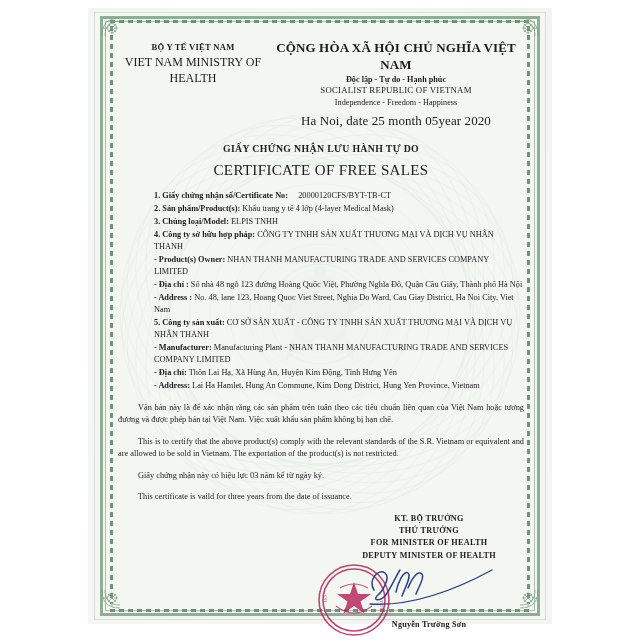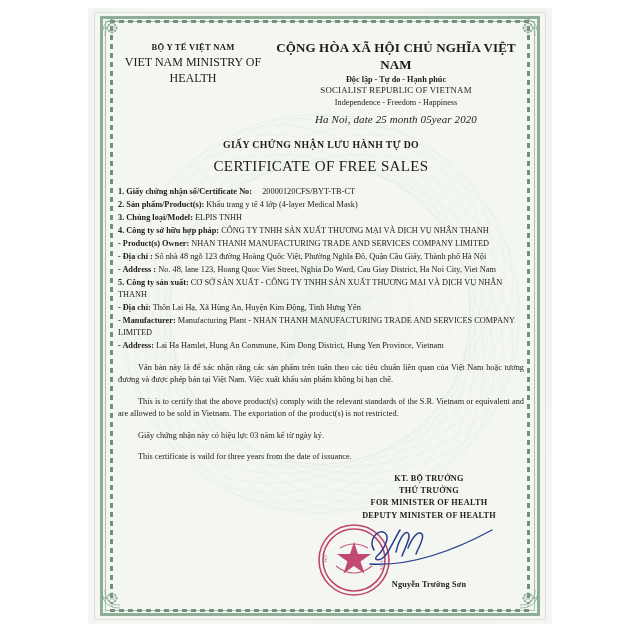"Ha Noi, date 25 month" .date-line { font-size: 11px -> 13px; font-style: italic -> none }
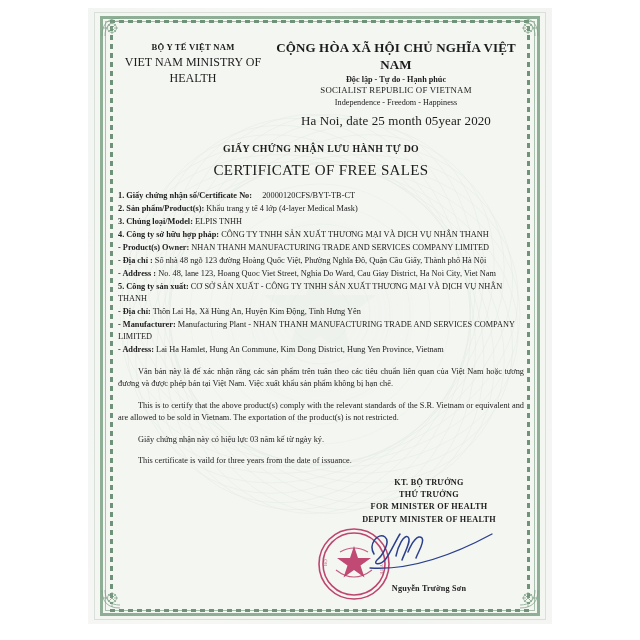"1. Giấy chứng nhận số/Certificate" .field { margin-left: none -> 36px }
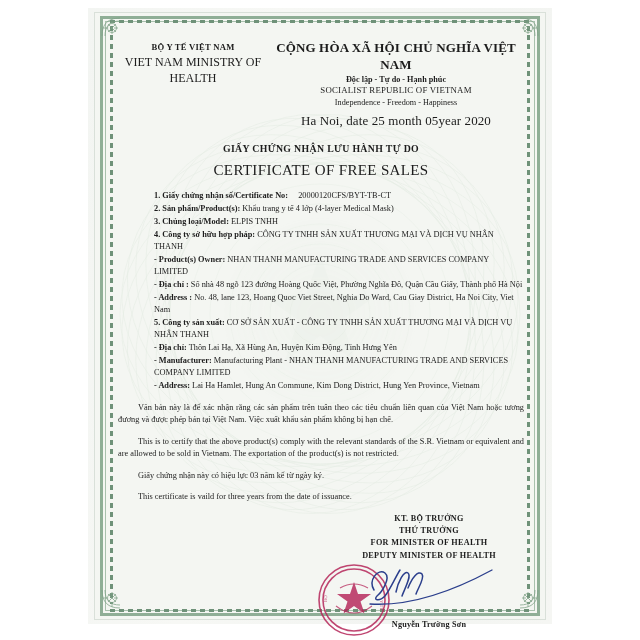"- Địa chỉ: Thôn Lai" div.field { order: before "- Manufacturer: Manufacturing Plant -" -> after "- Manufacturer: Manufacturing Plant -" }
